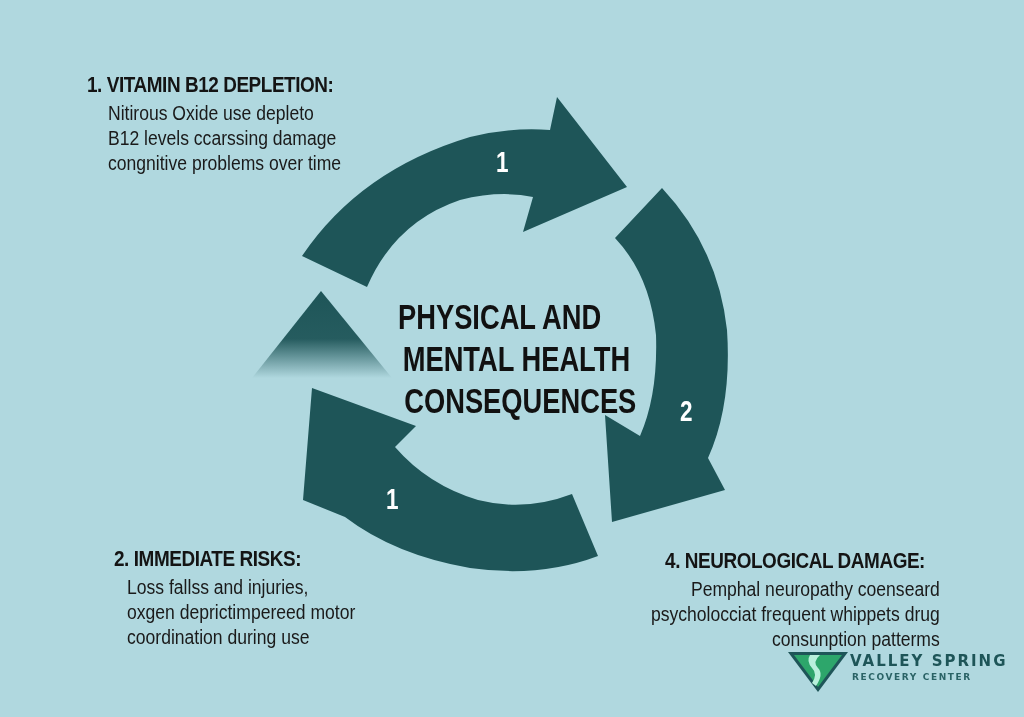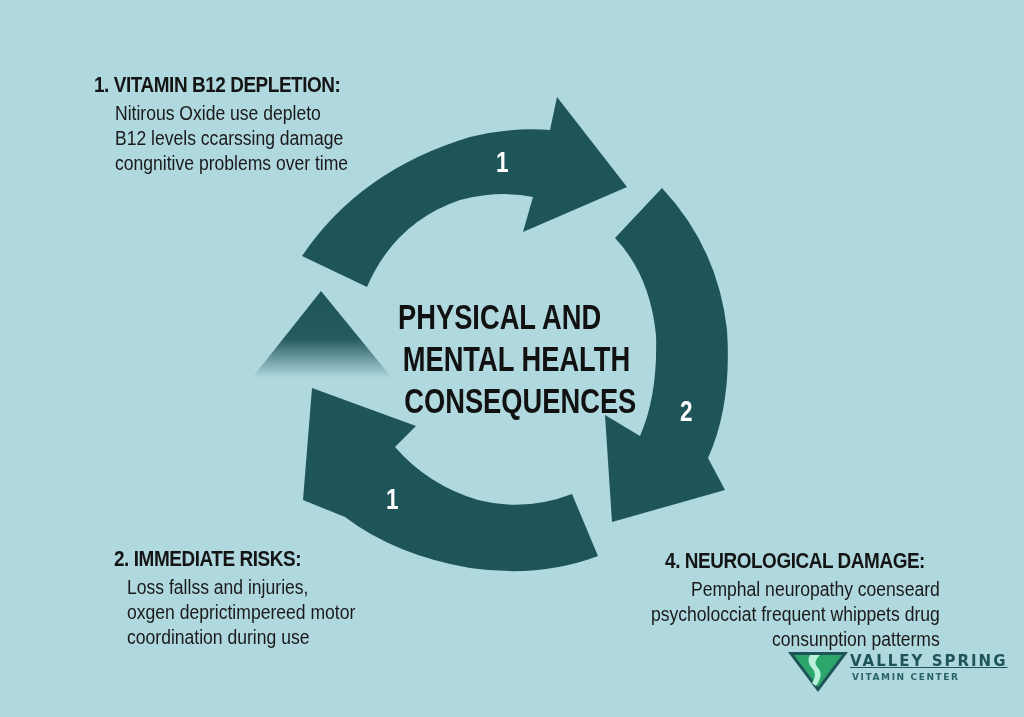"1. VITAMIN B12 DEPLETION:" div.block { margin-left: 7px -> none }
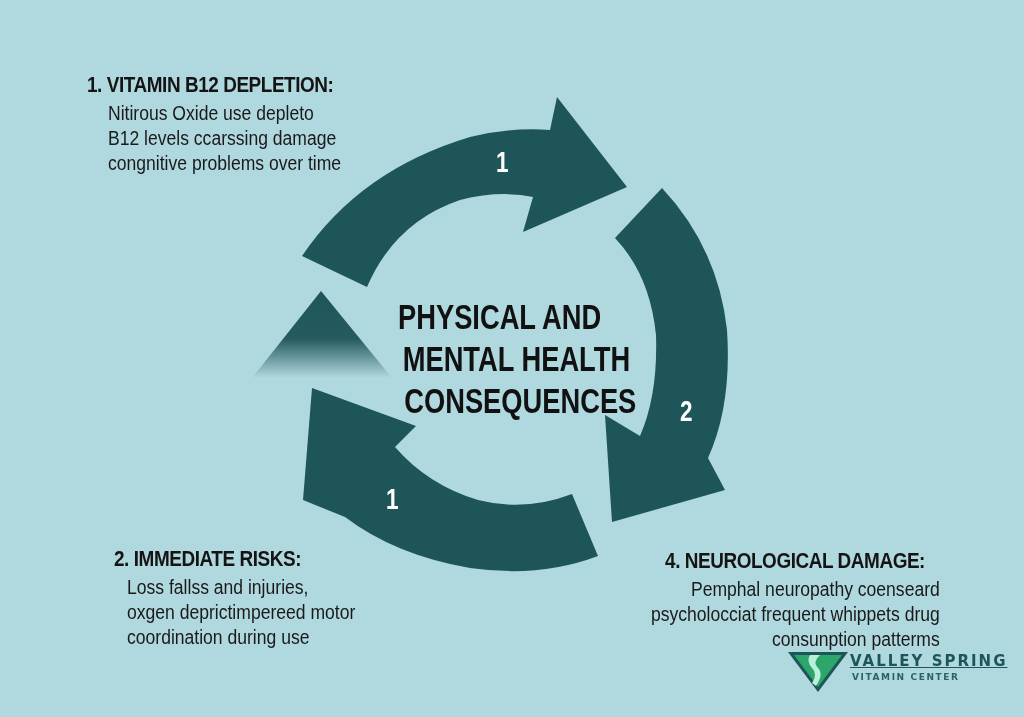"VALLEY SPRING" .logo .name { text-decoration: underline -> none }
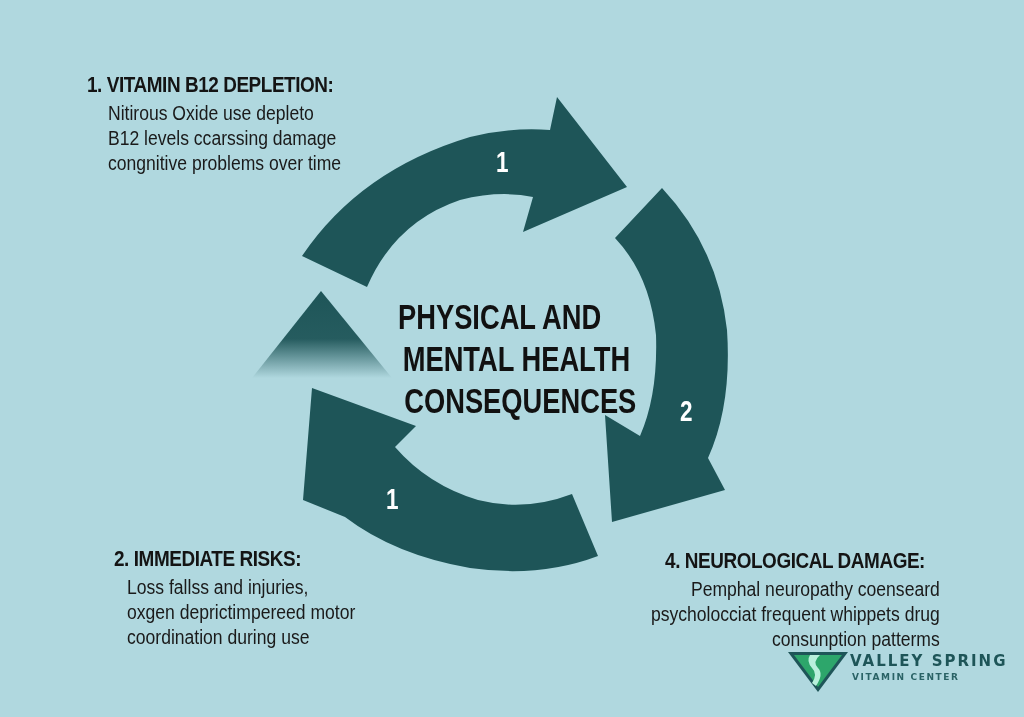"VITAMIN CENTER" div.sub { text: VITAMIN -> RECOVERY }
